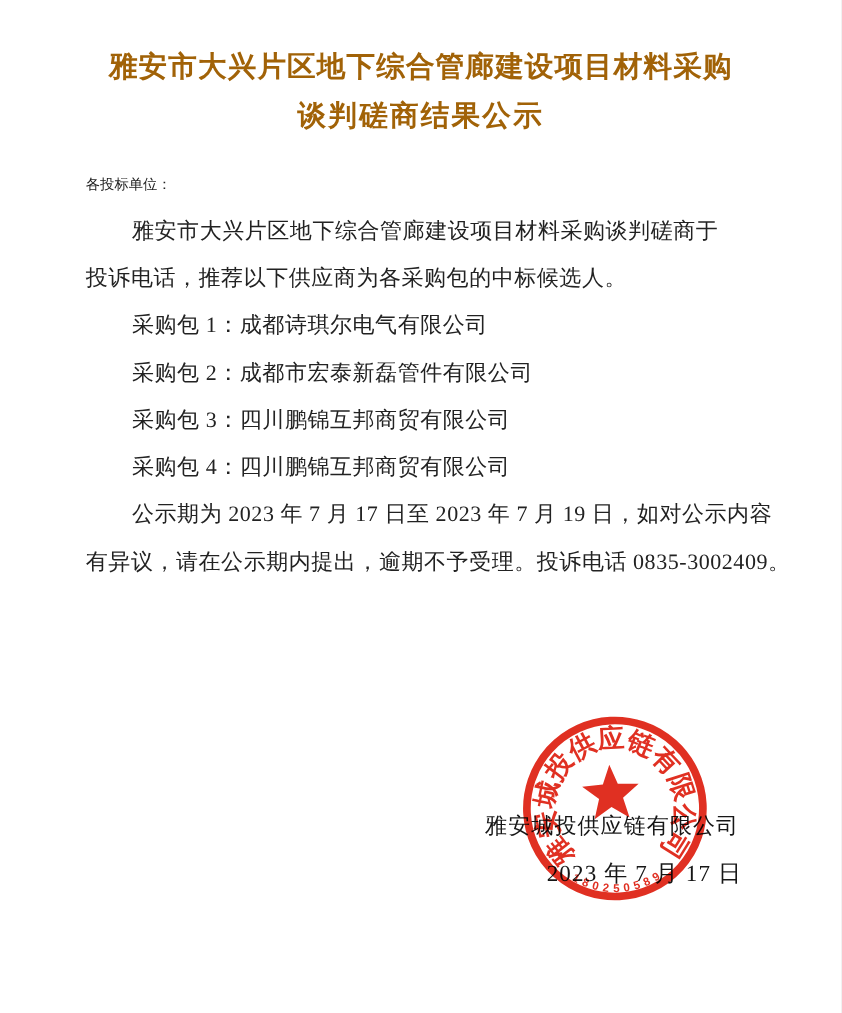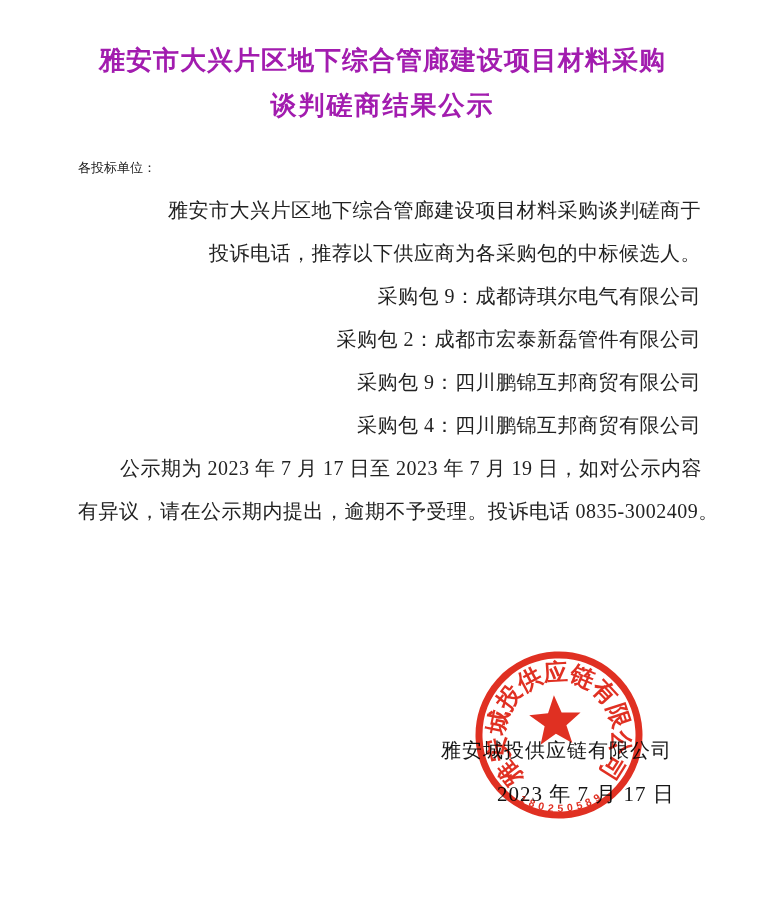"雅安市大兴片区地下综合管廊建设项目材料采购" .title { color: #a21caf -> #a16207 }
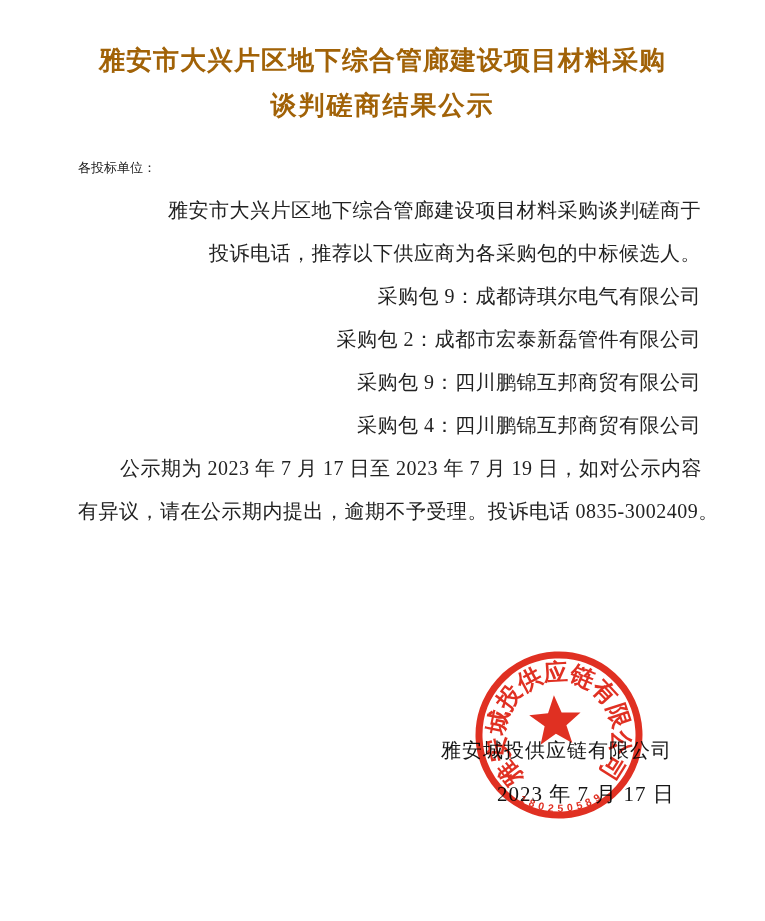"雅安市大兴片区地下综合管廊建设项目材料采购谈判磋商于" .bodytext { text-align: right -> none }
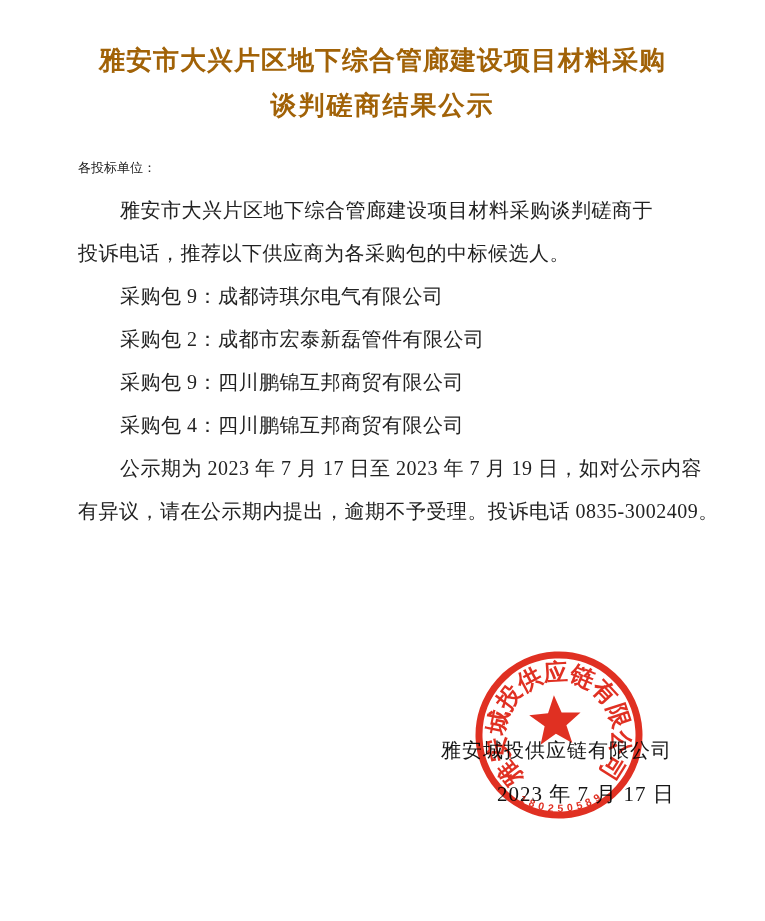"采购包 9：成都诗琪尔电气有限公司" div.line { text: 9 -> 1 }
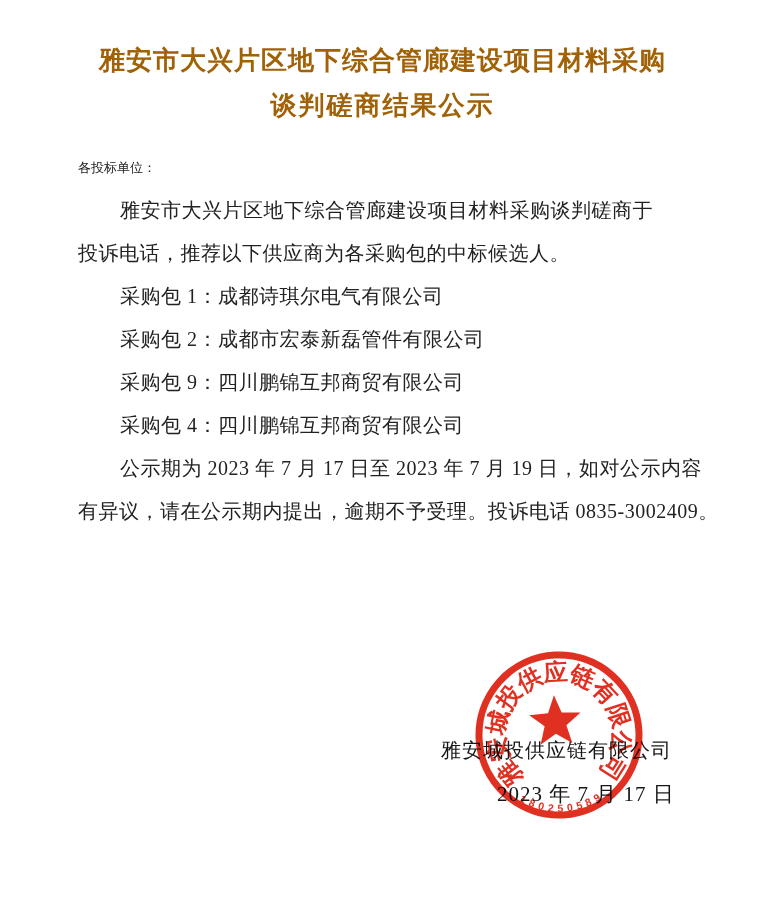"采购包 9：四川鹏锦互邦商贸有限公司" div.line { text: 9 -> 3 }
